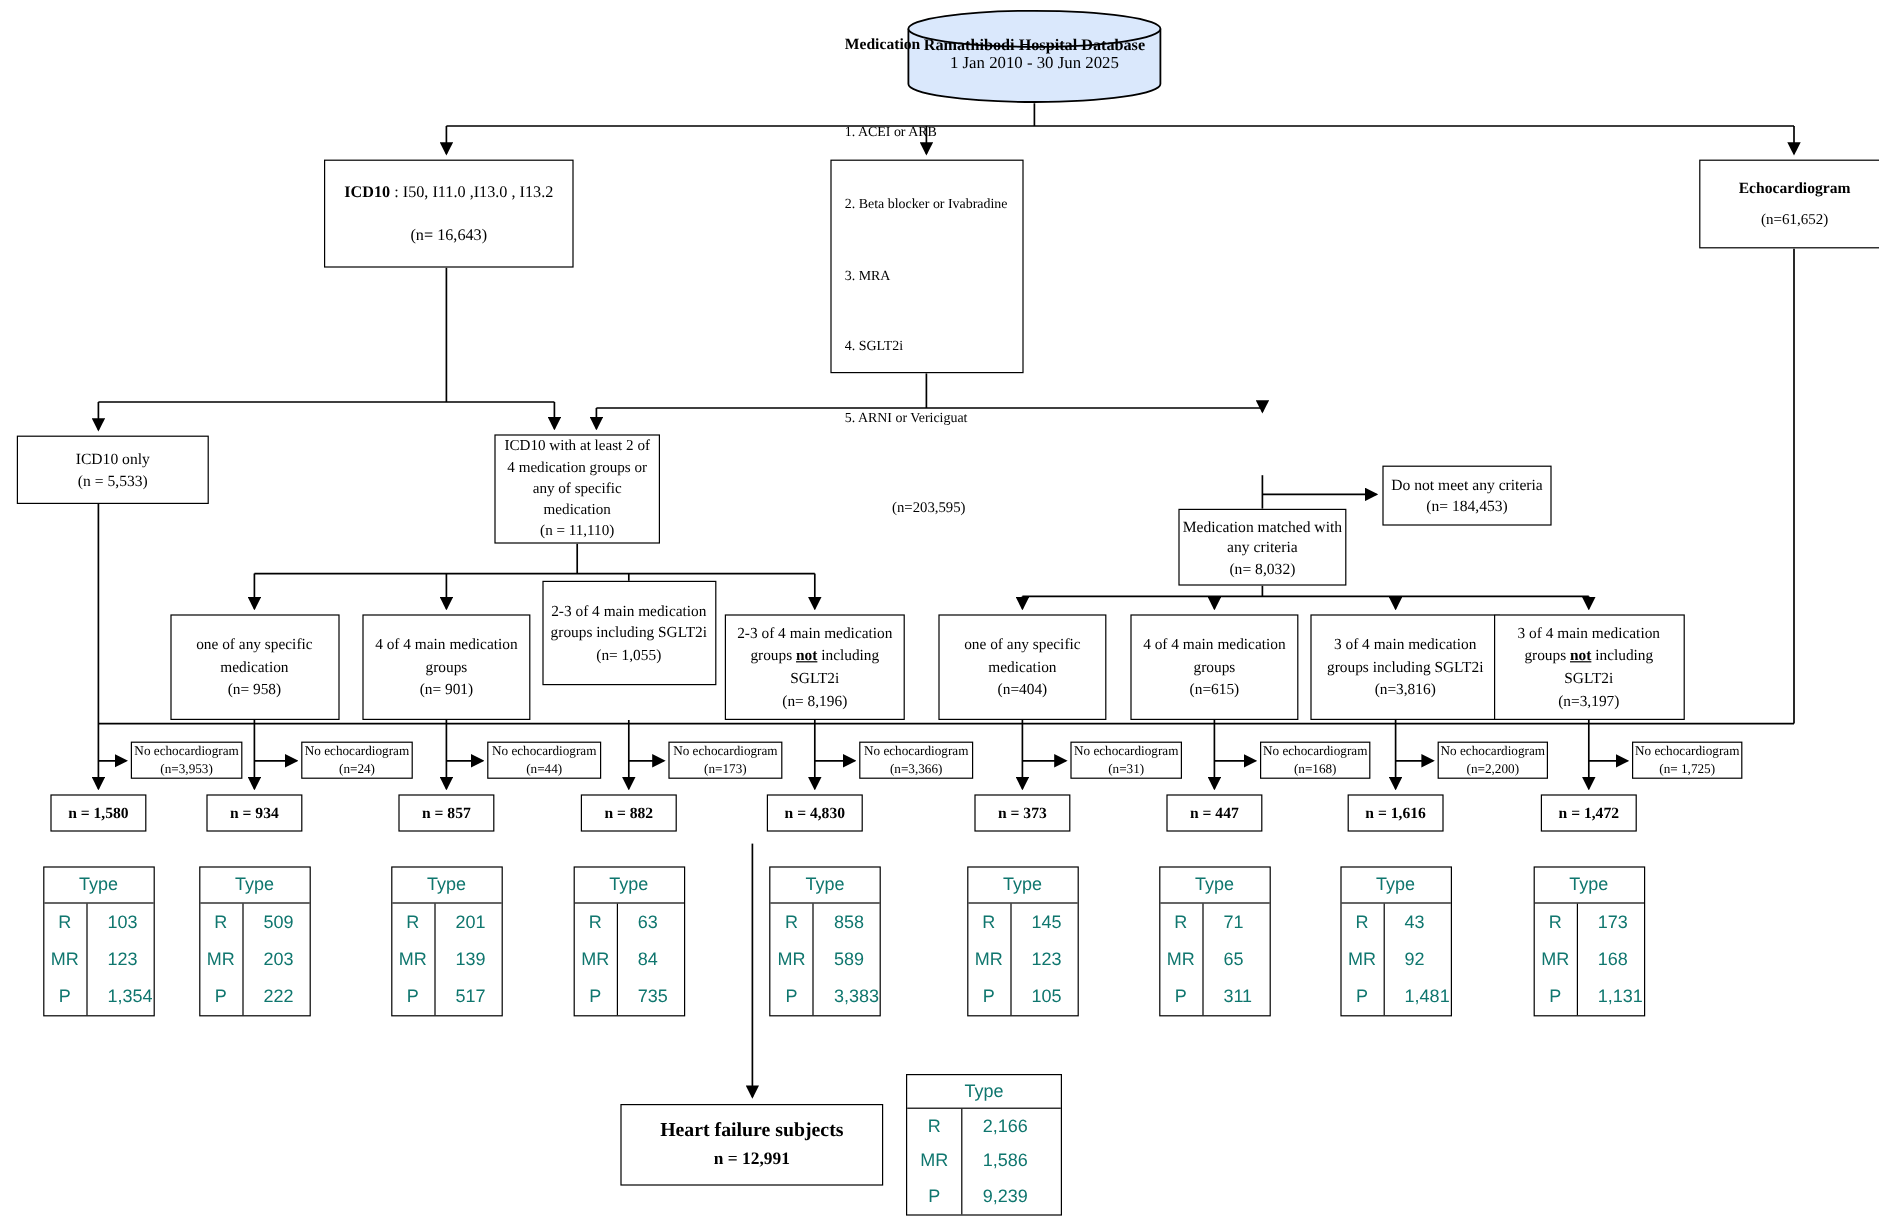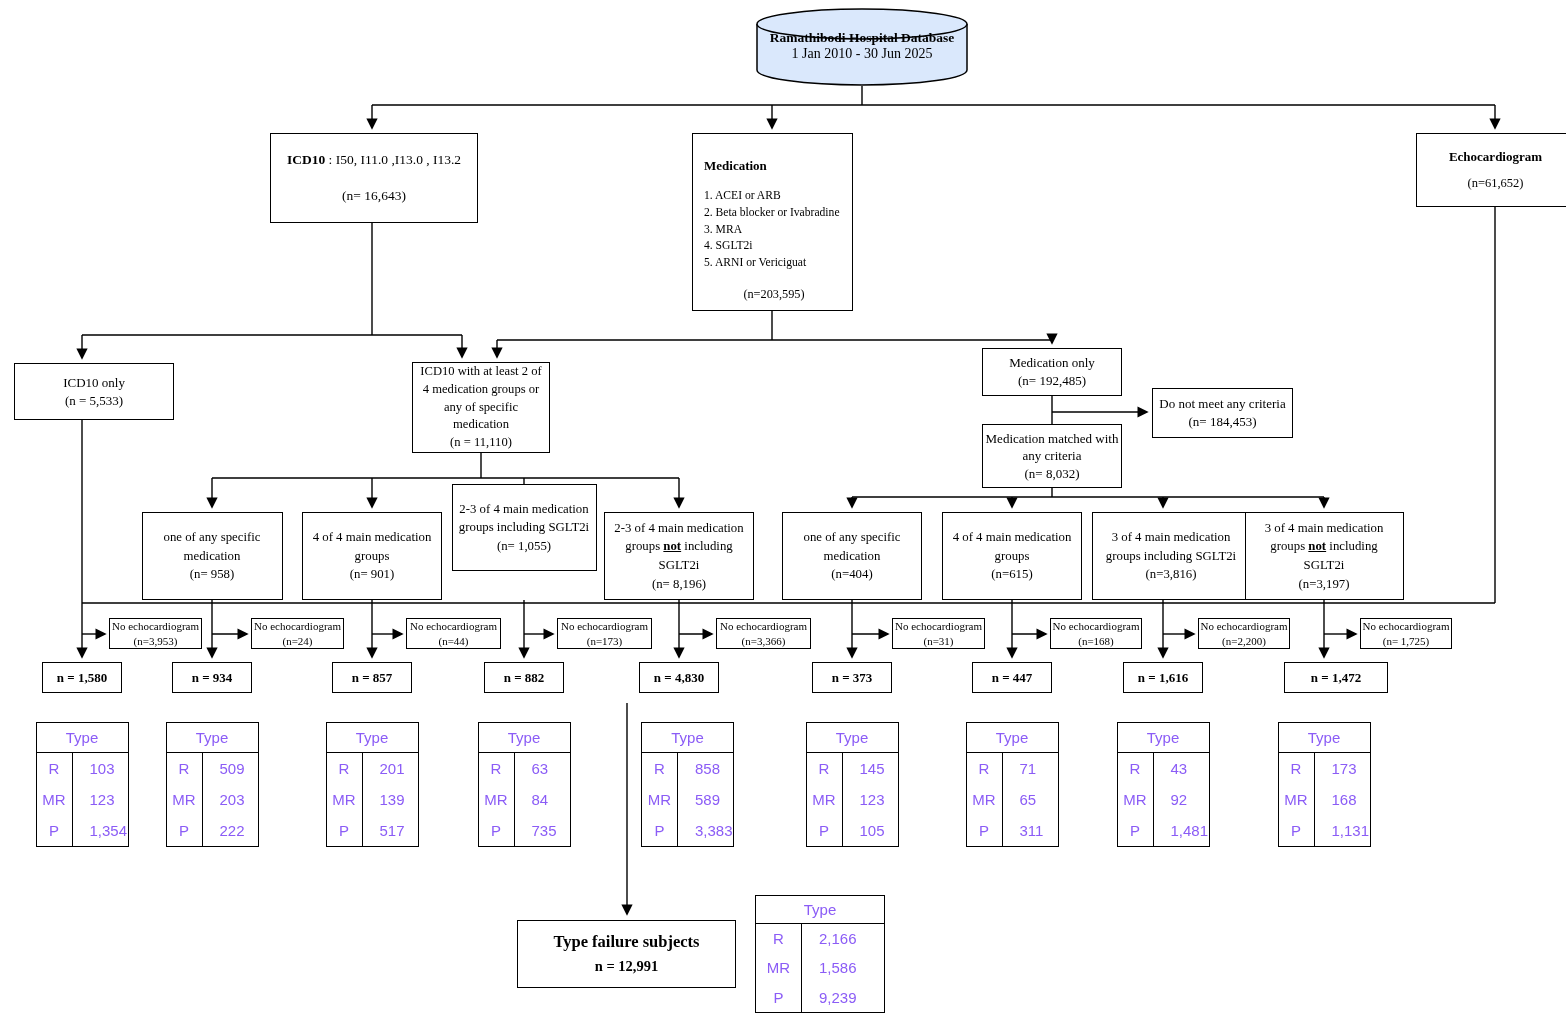"Medication" .medbox { gap: none -> 43px }
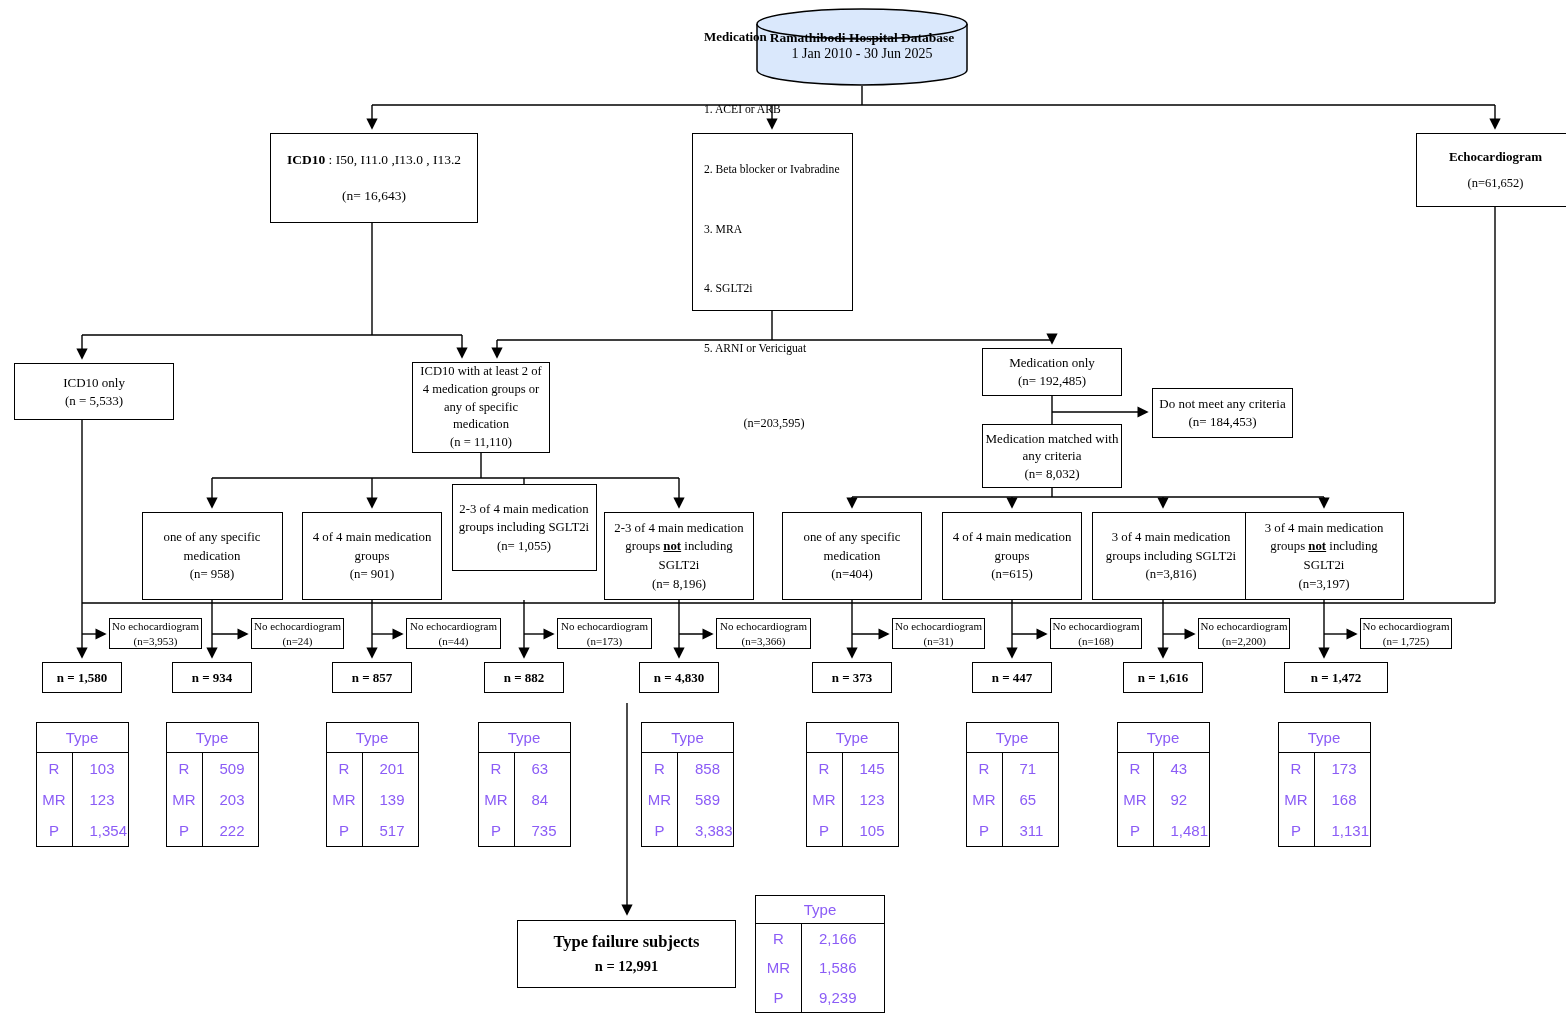"Medication only" div.box { html: <div> <div>Medication only</div> <div>(n= 192,485)</div> </div> -> none }
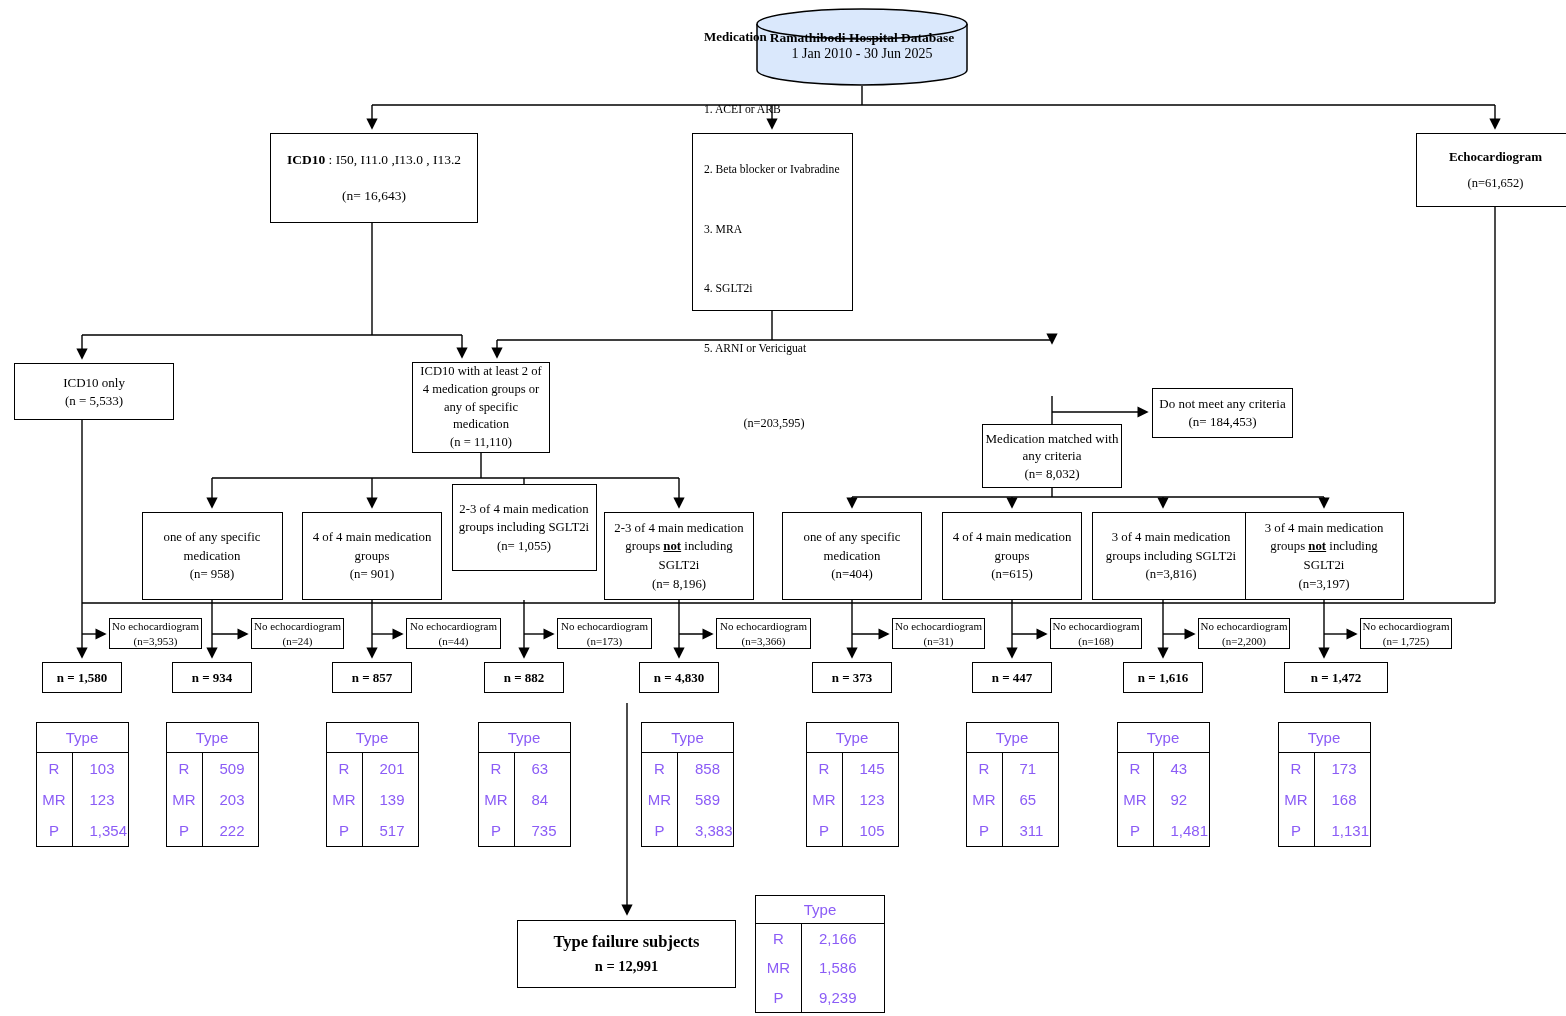"n = 1,472" div.box { width: 104px -> 80px }
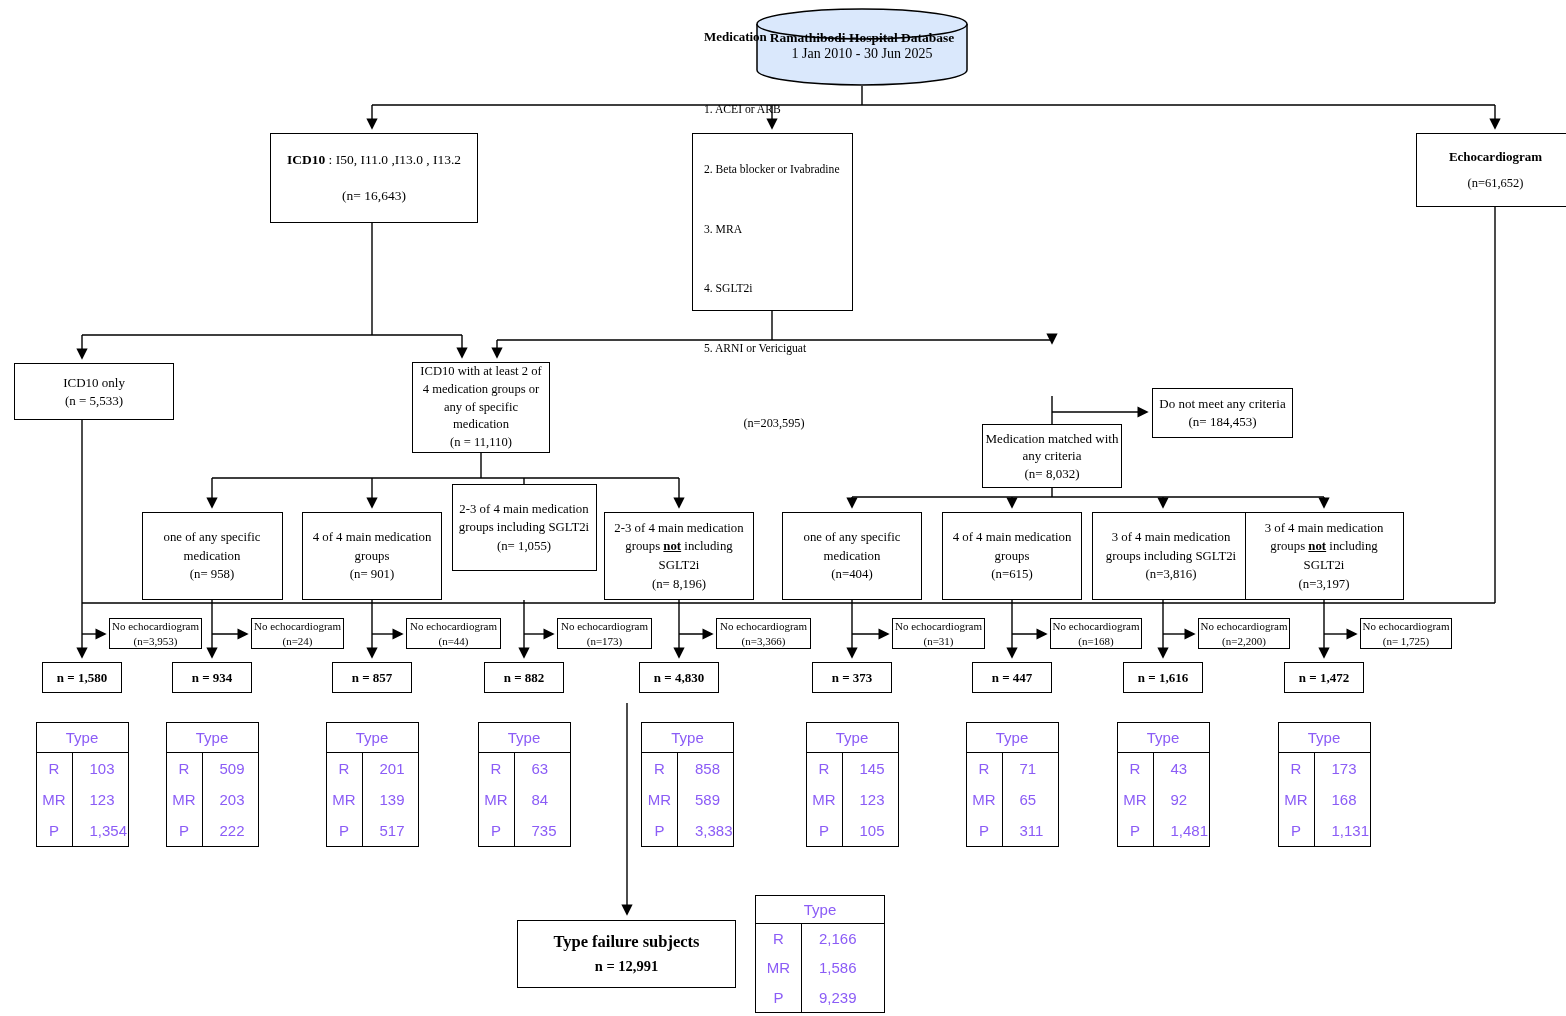"Type" .ttable { color: #8b5cf6 -> #0f766e }
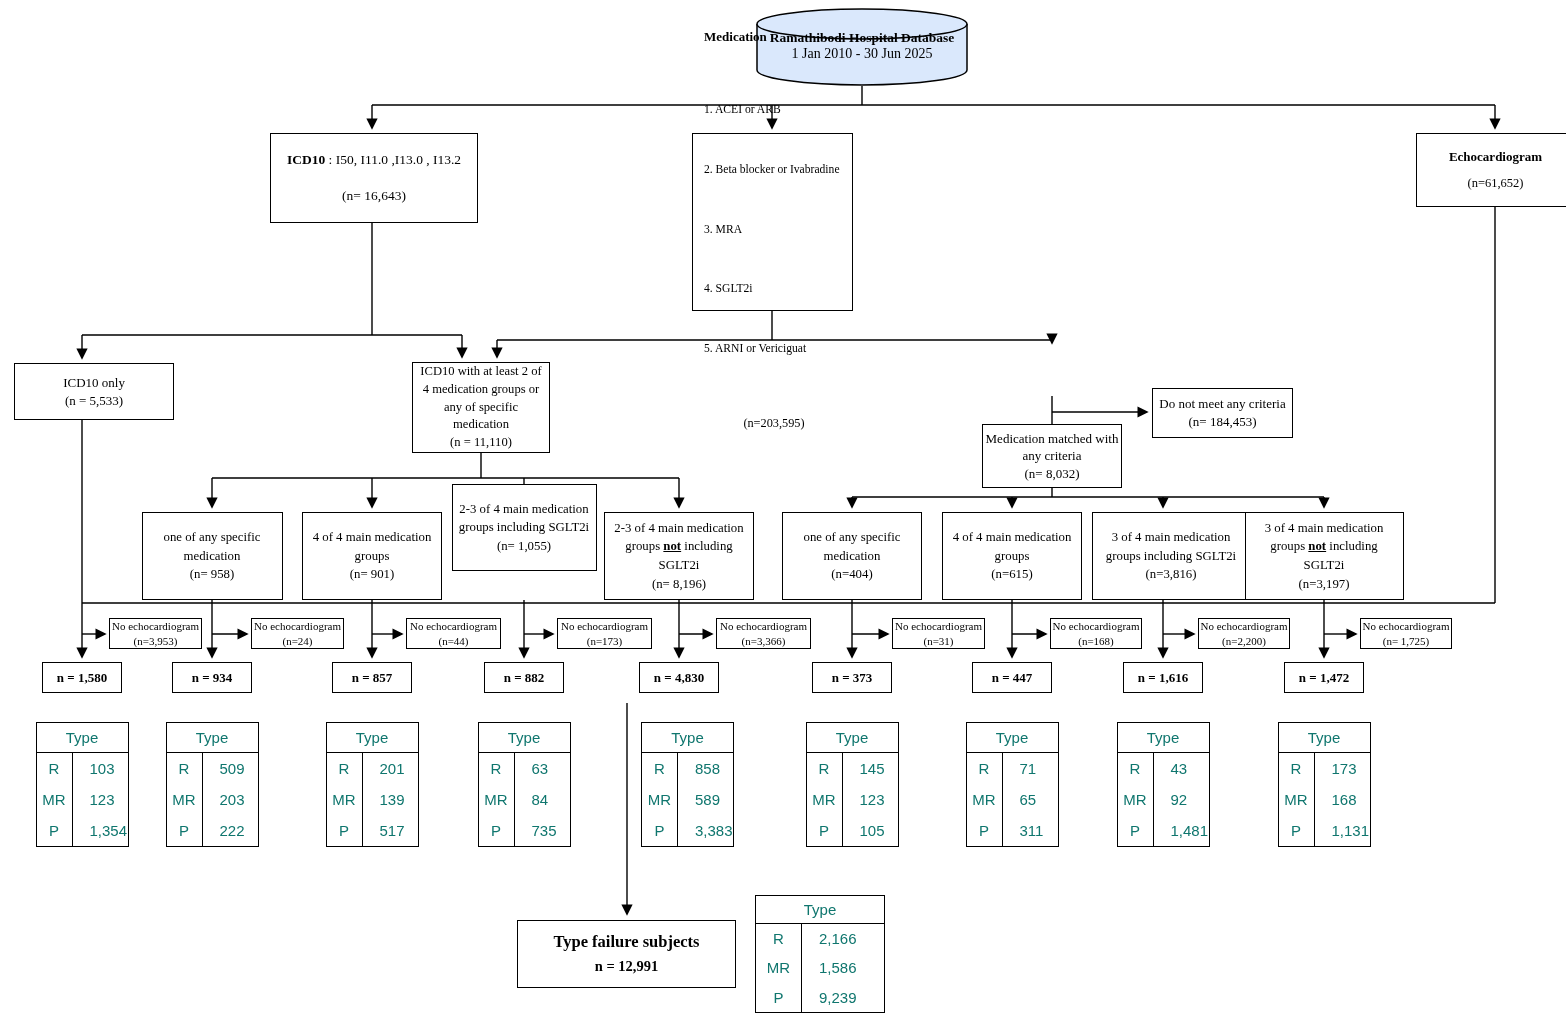"Type failure subjects" div.h1 { text: Type -> Heart }
